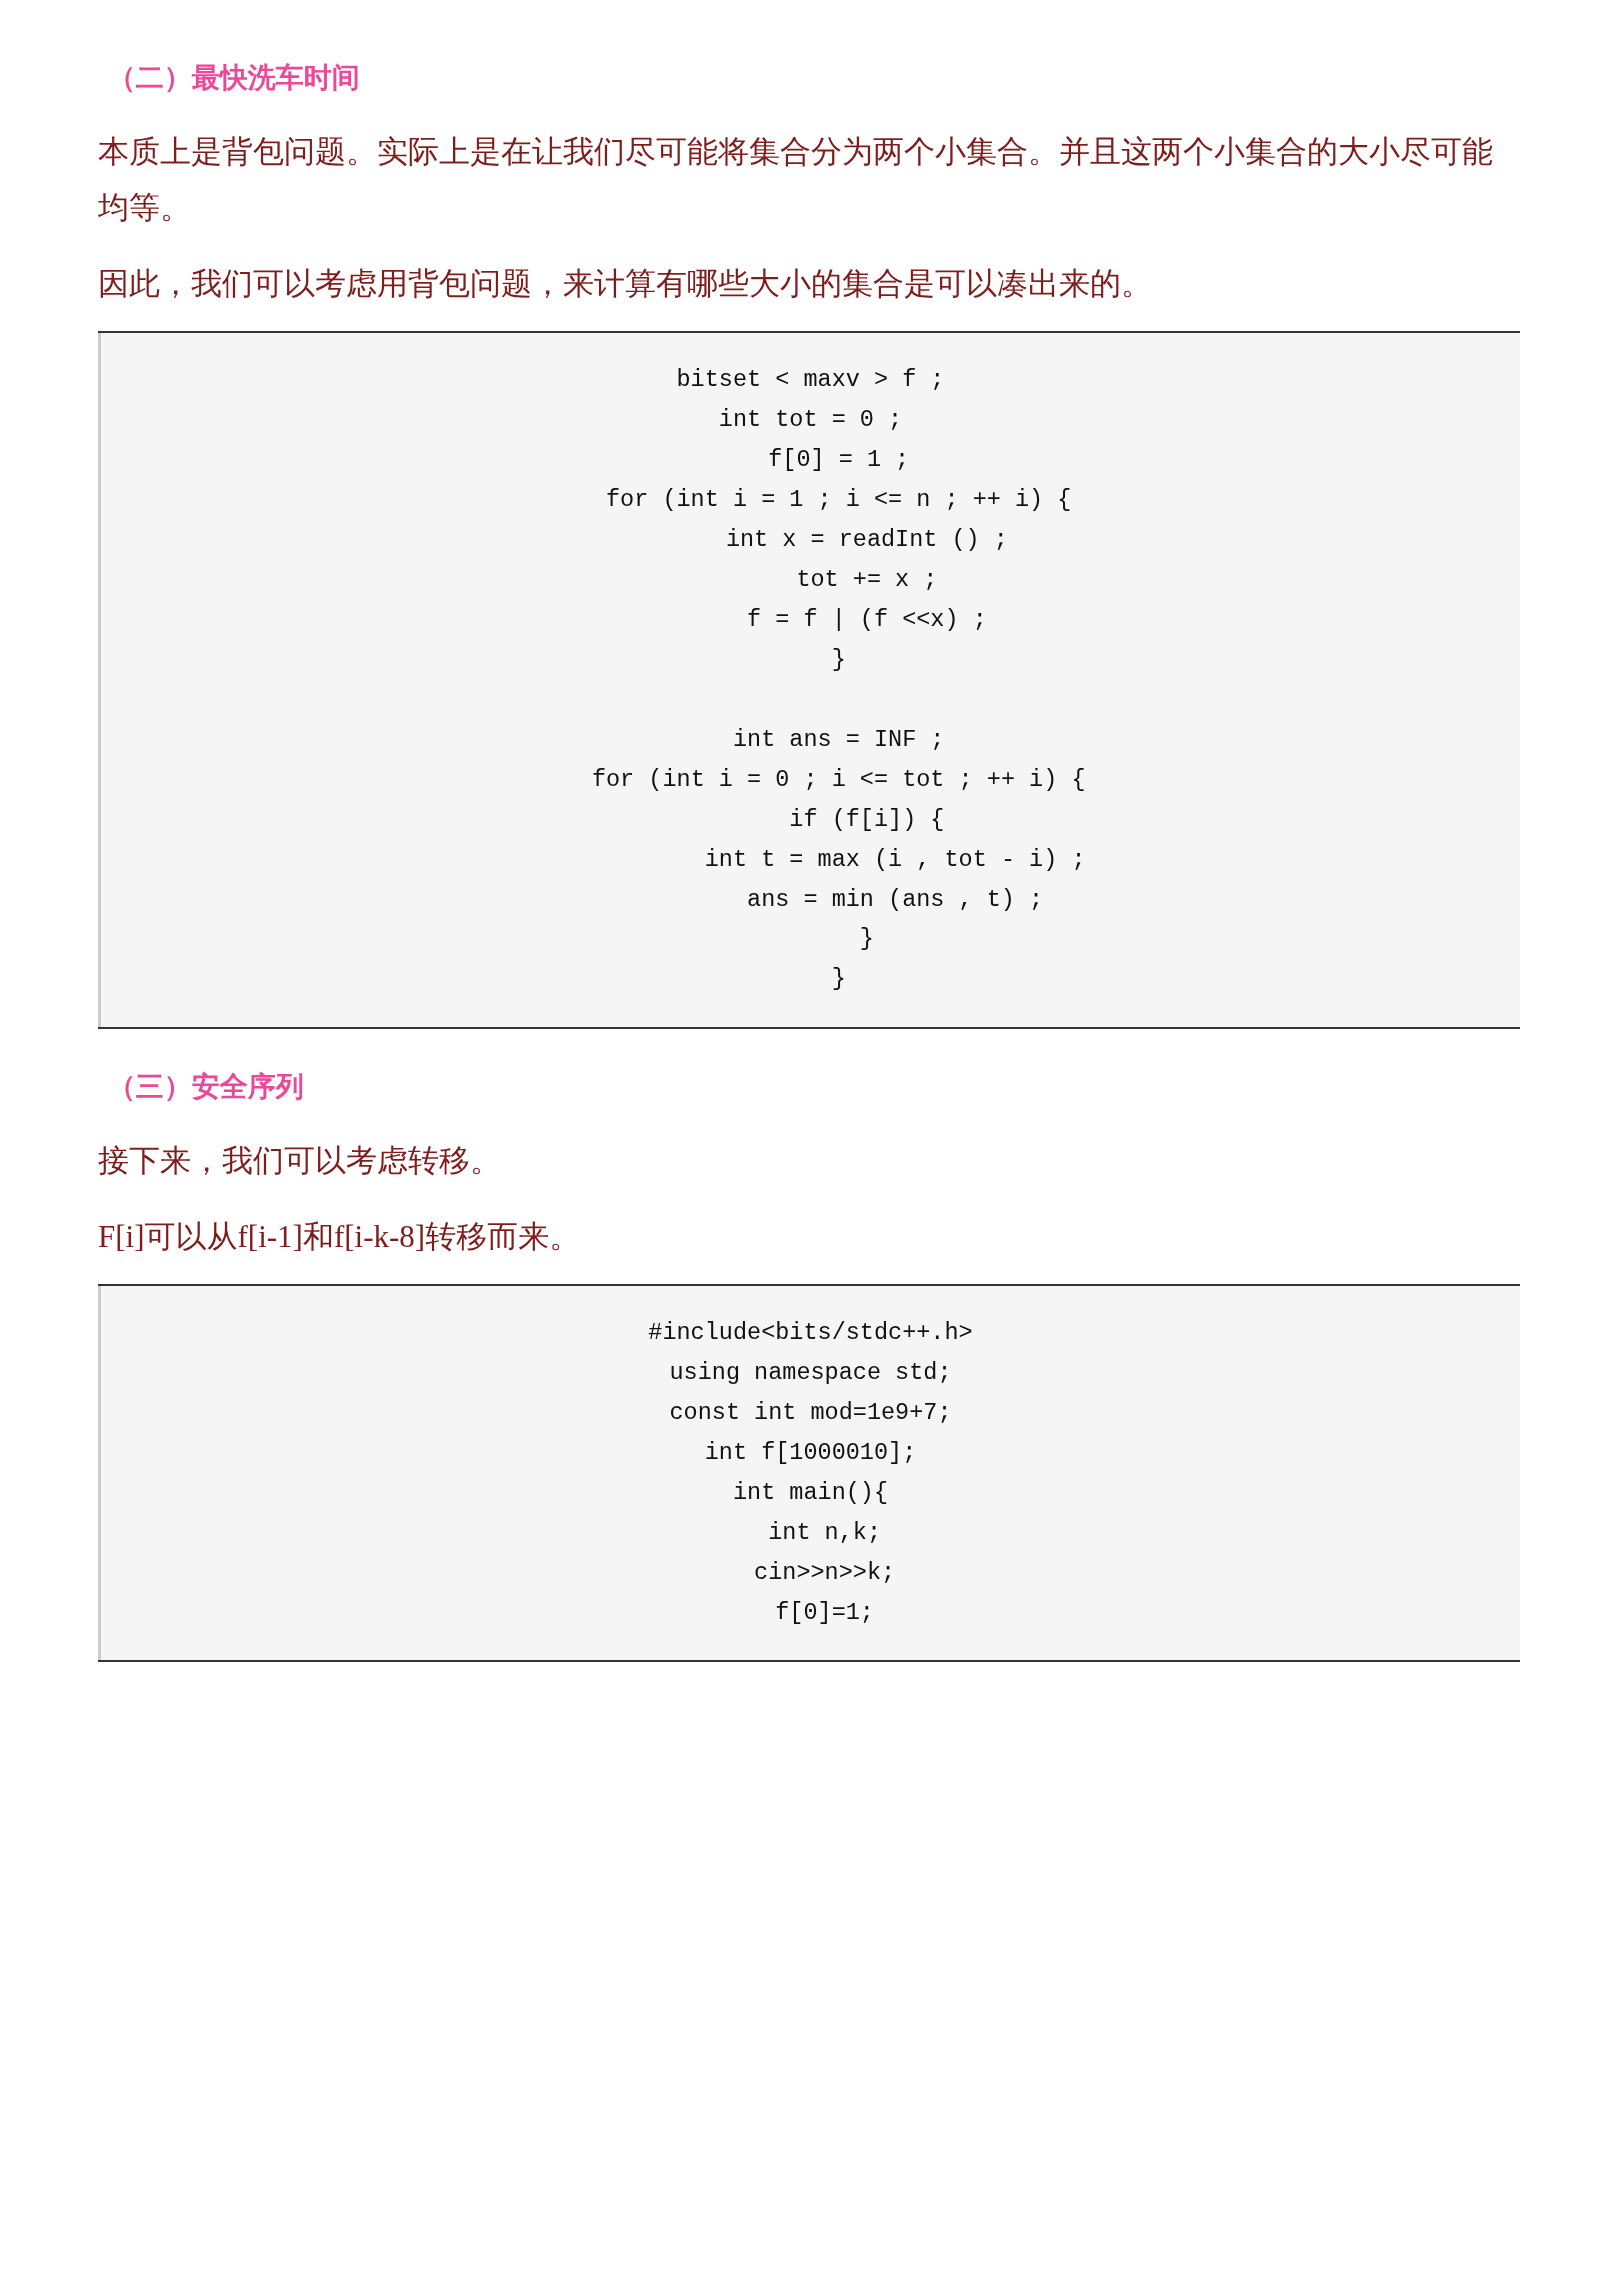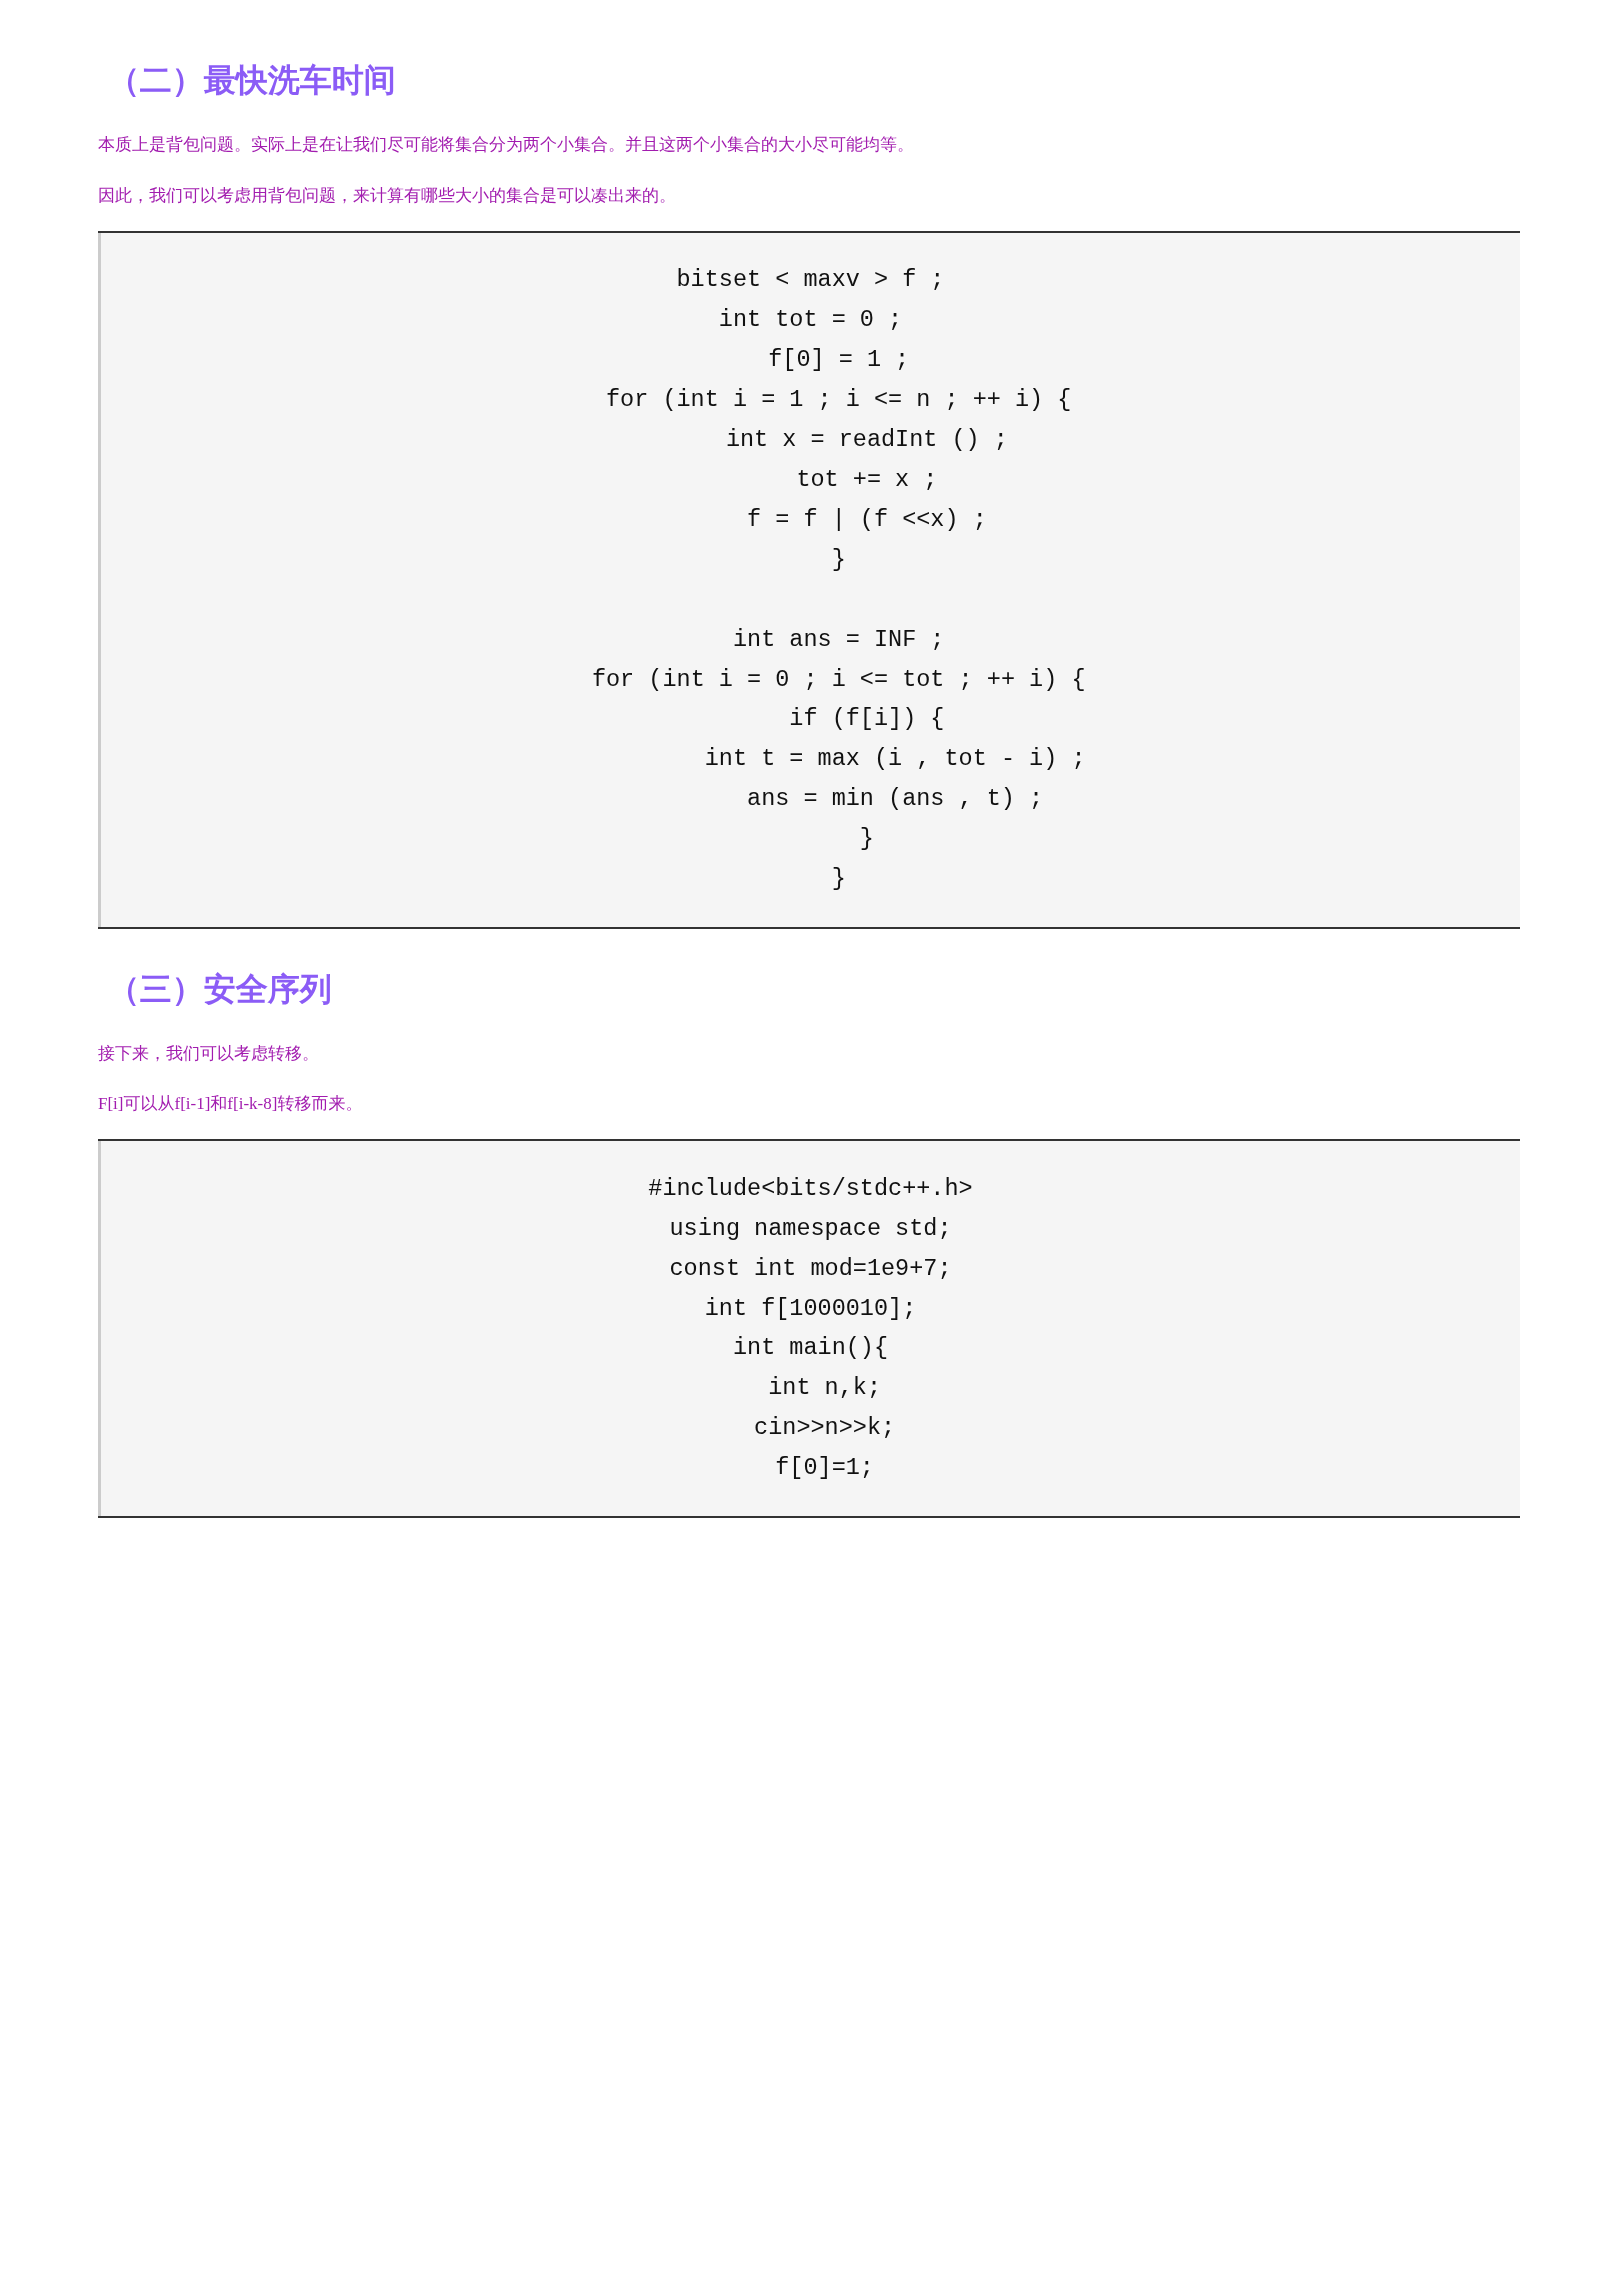"（二）最快洗车时间" .section-title { color: #8b5cf6 -> #ec4899; font-size: 32px -> 28px }
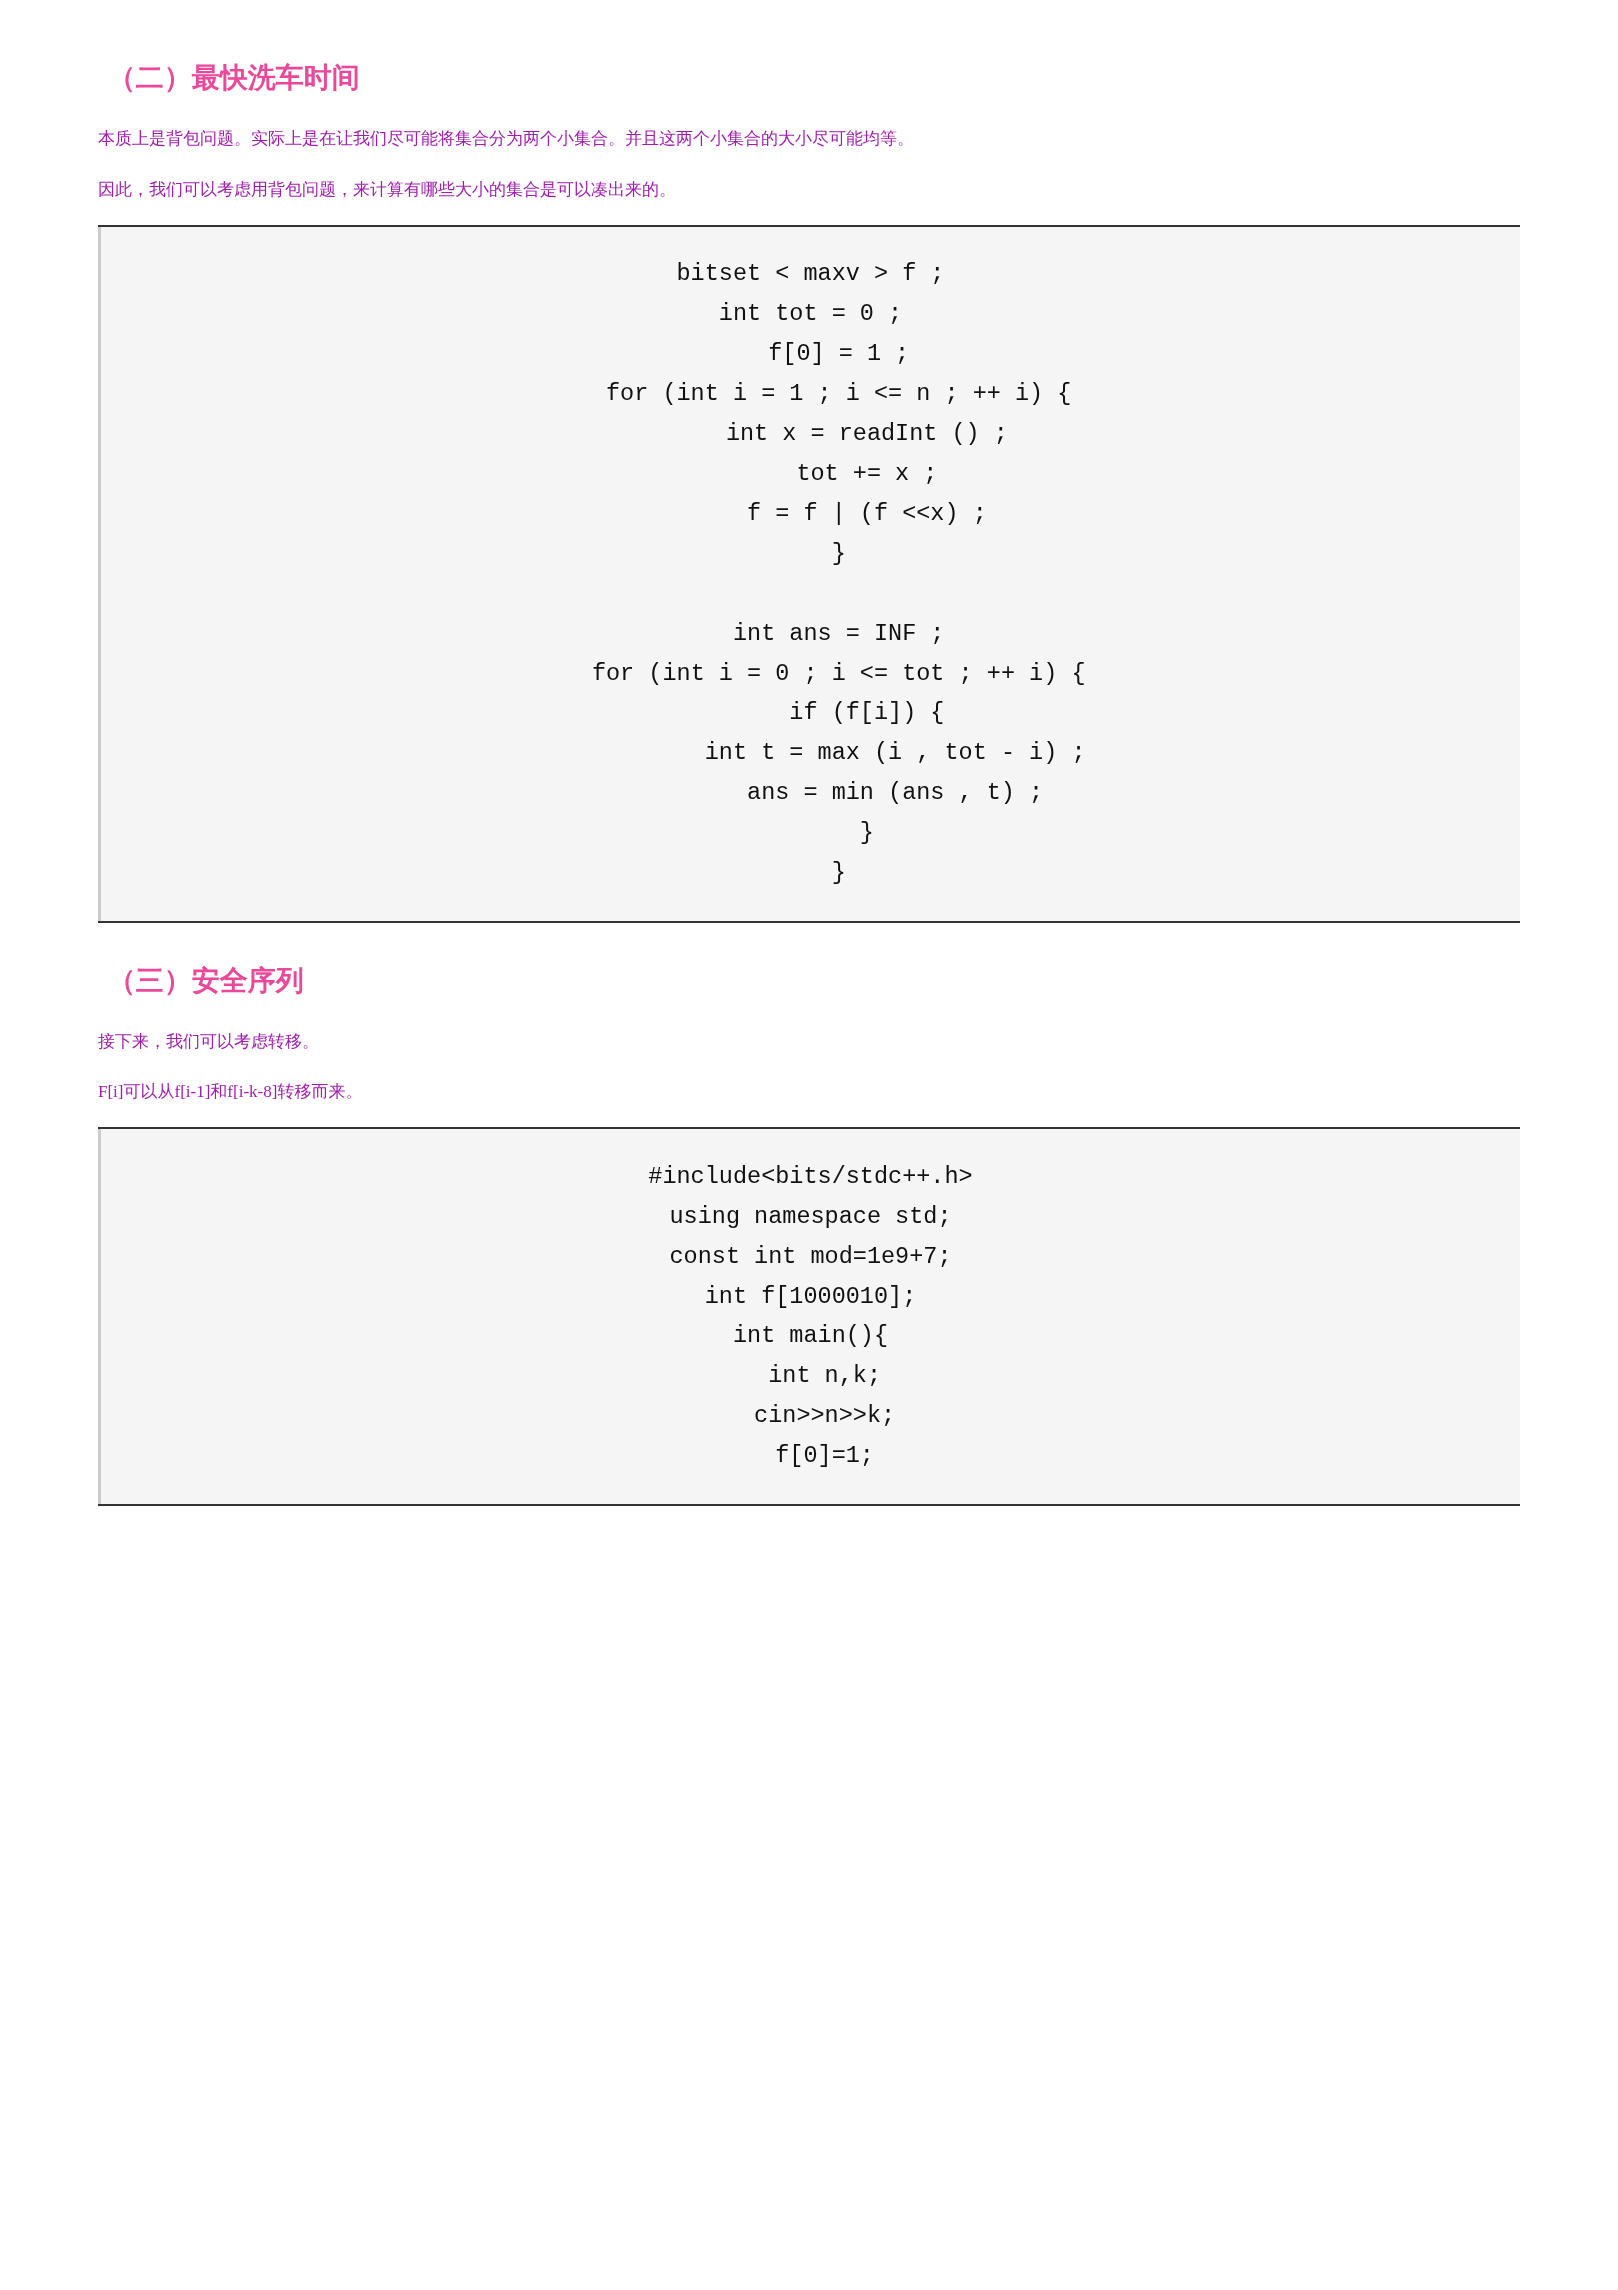"本质上是背包问题。实际上是在让我们尽可能将集合分为两个小集合。并且这两个小集合的" .paragraph-highlight { color: #a21caf -> #7f1d1d; font-size: 17px -> 31px }
